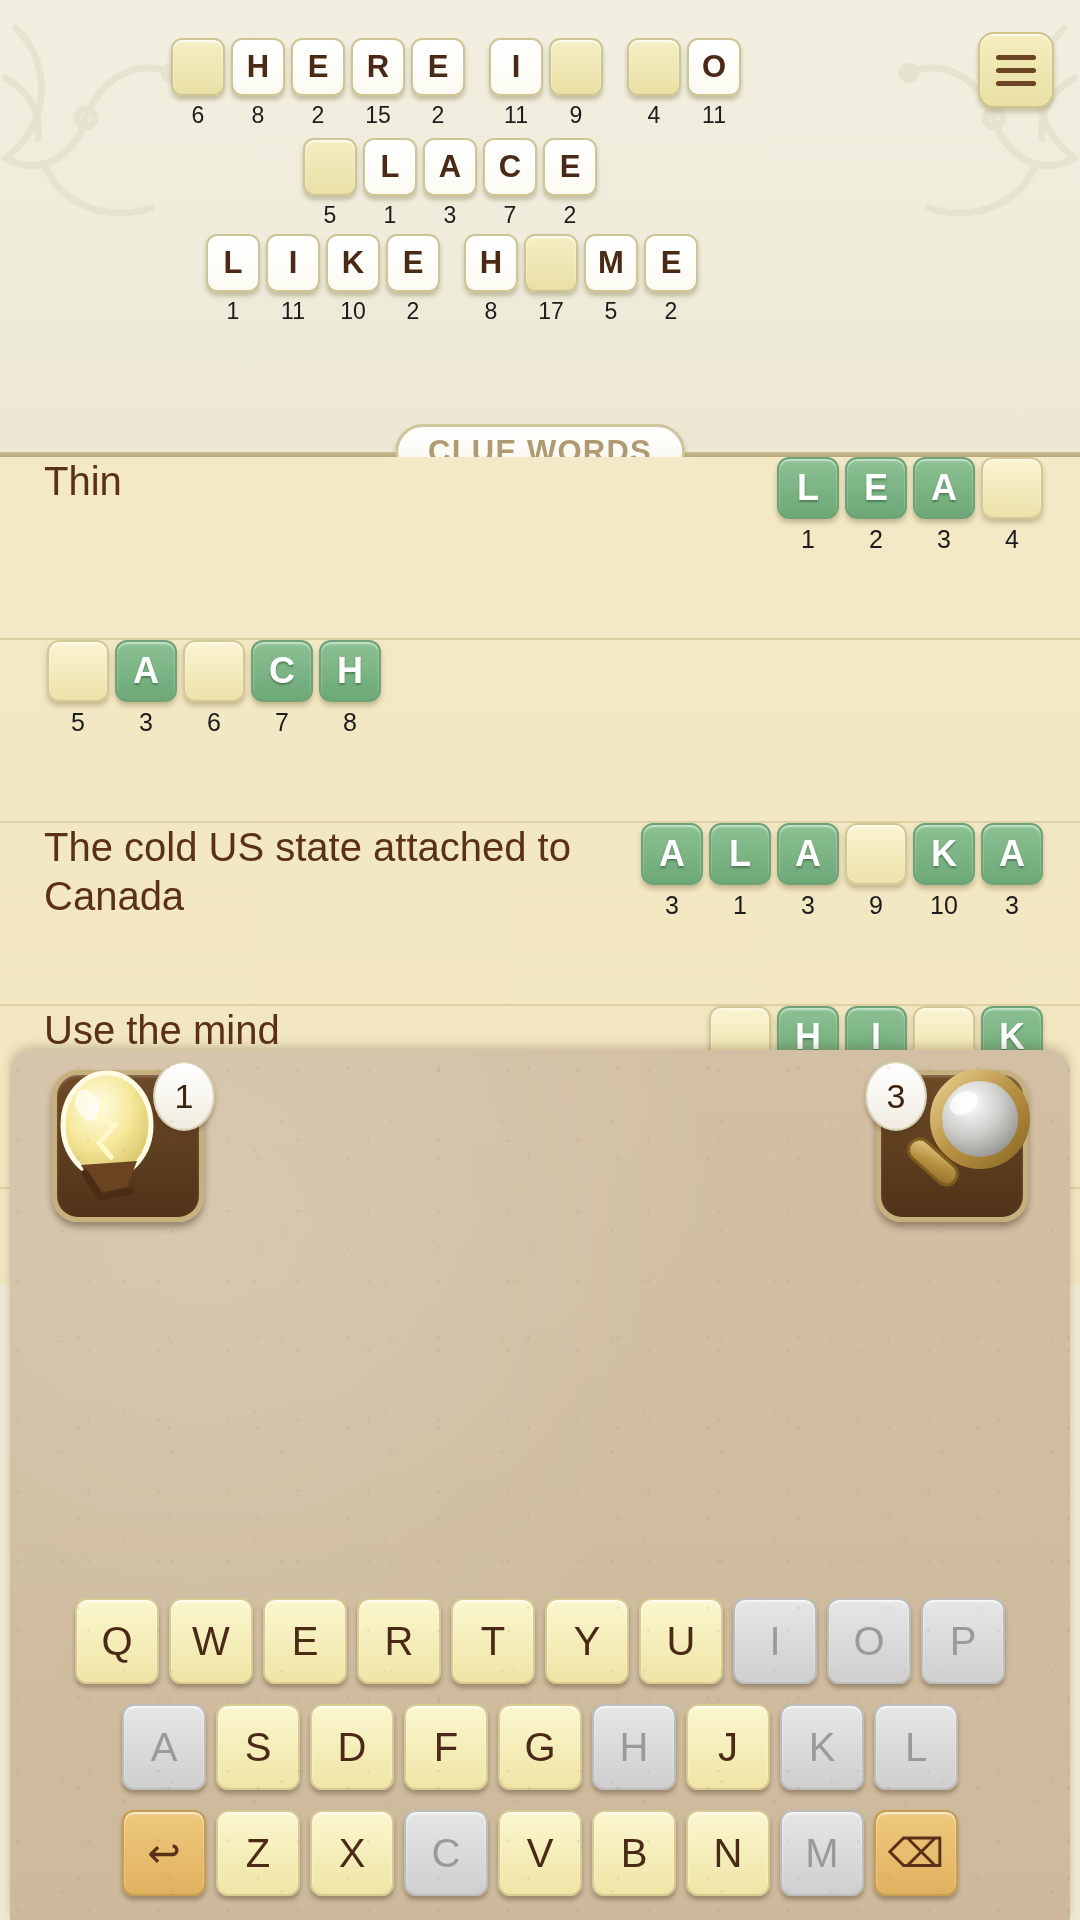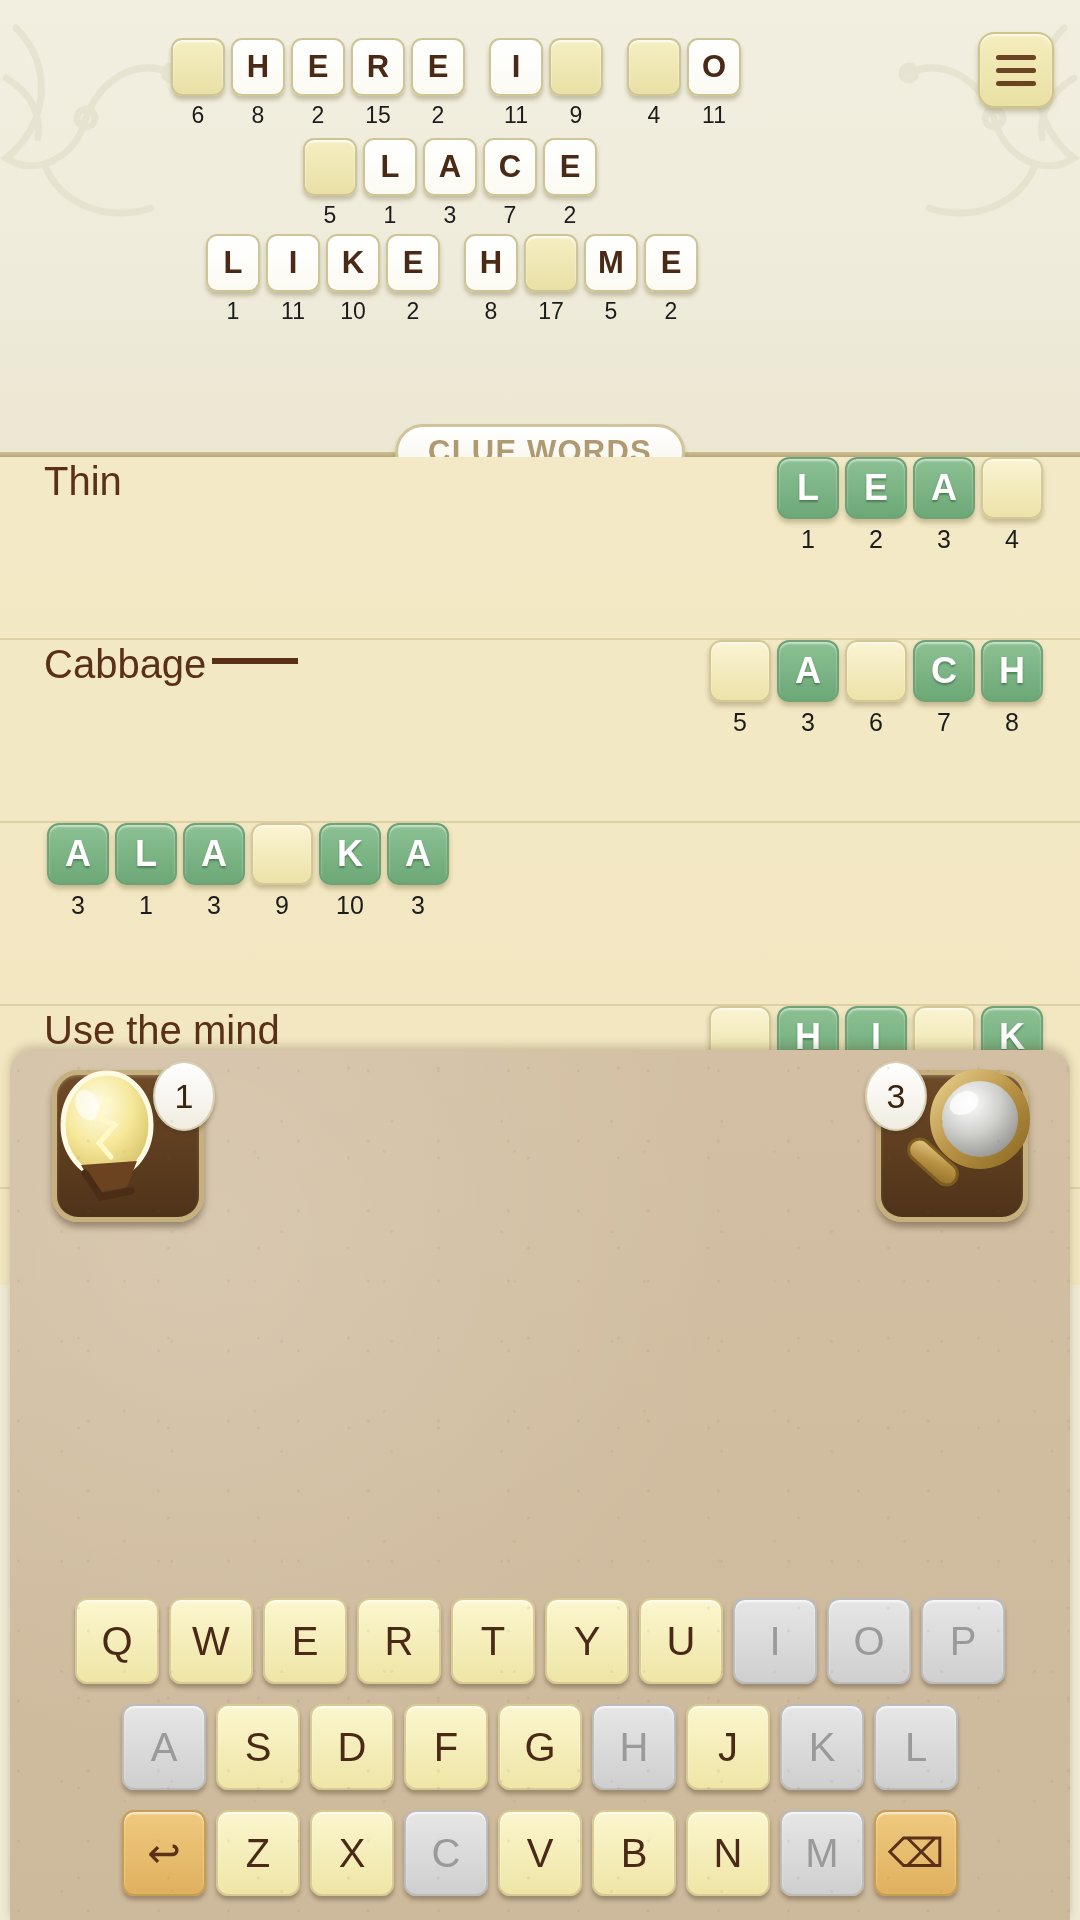"Cabbage" div.clue-text { html: <div><span>Cabbage</span><span></span></div> -> none }
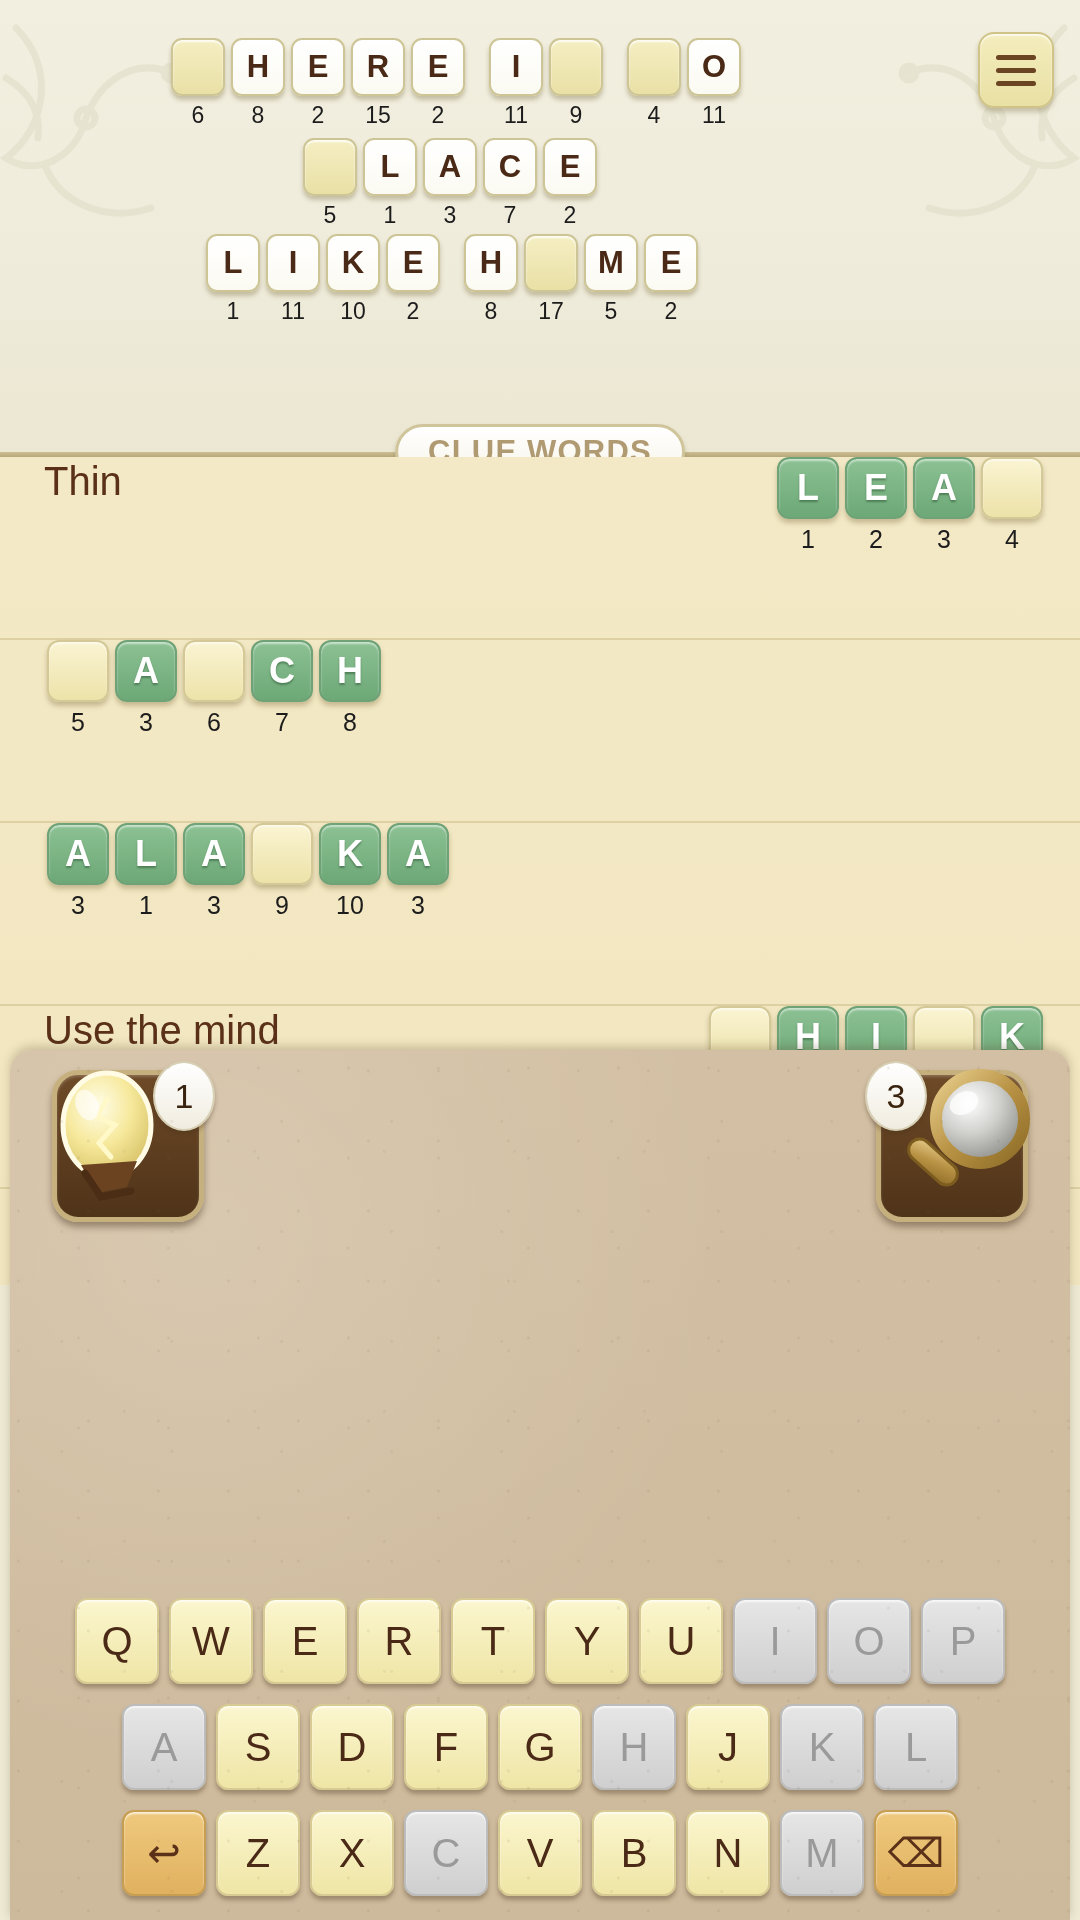"The cold US state attached" div.clue-text { html: none -> <div><span>The cold US state attached to Canada</span></div> }
